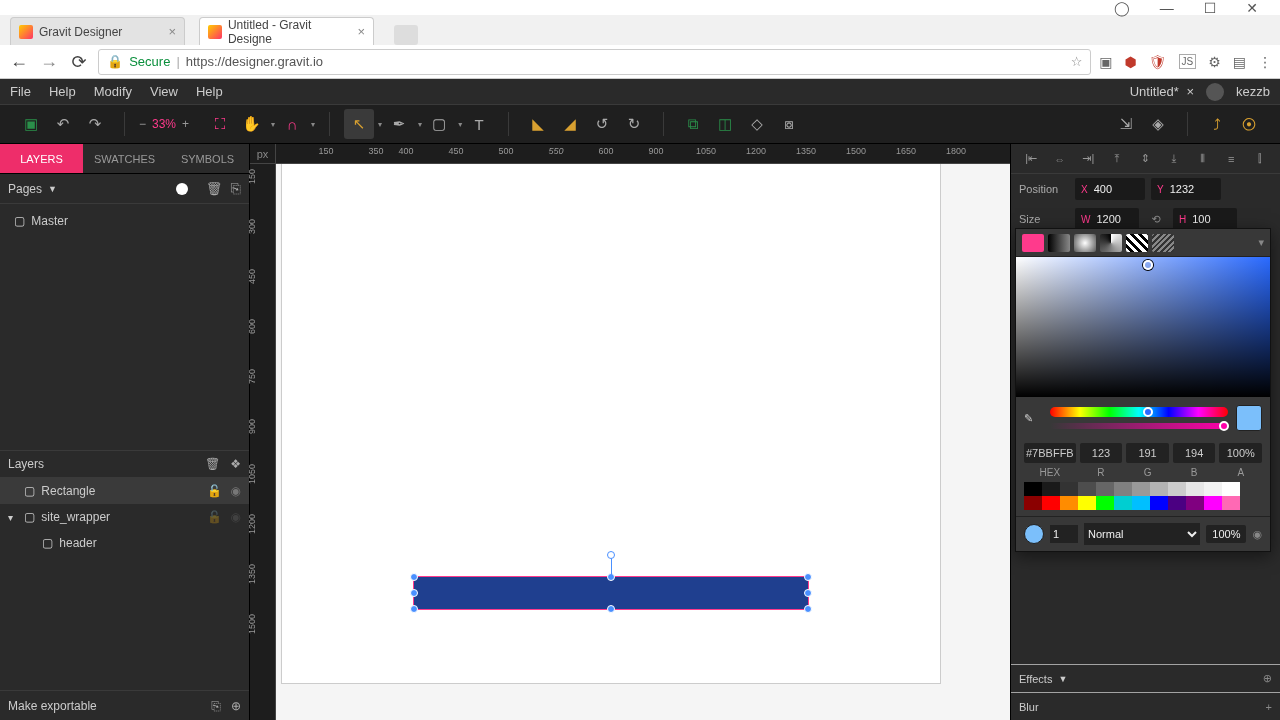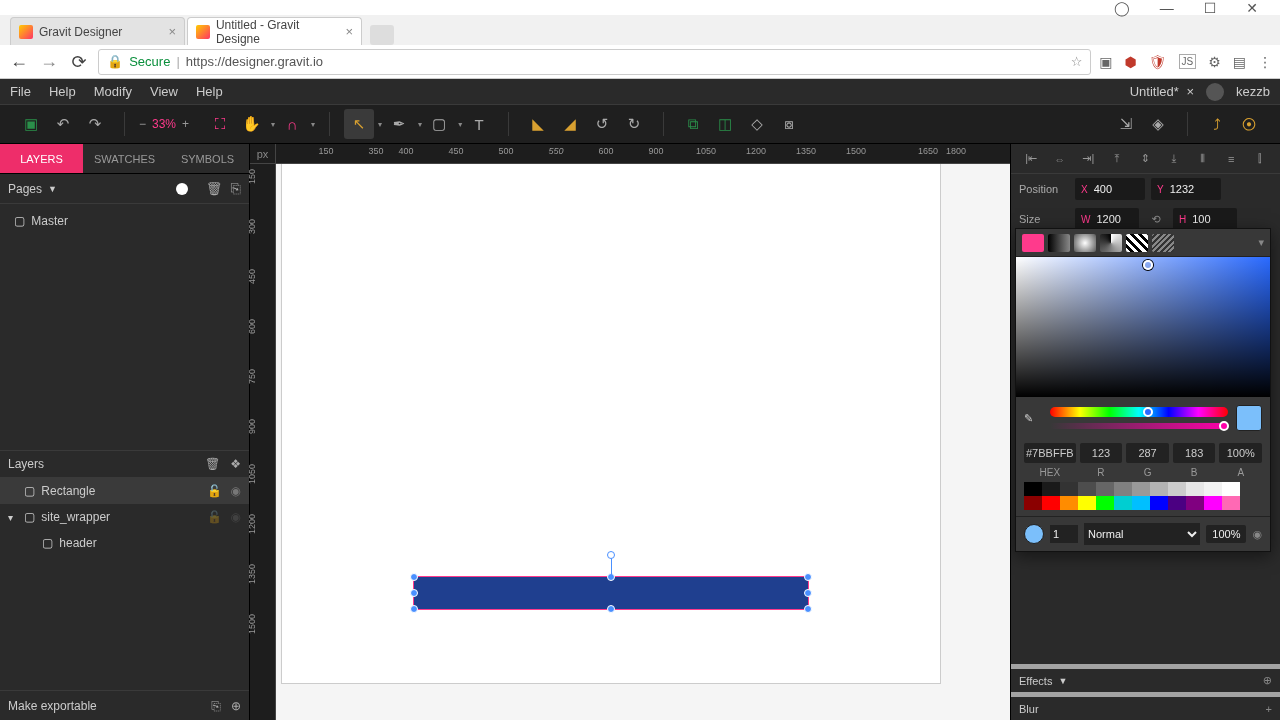"Gravit Designer" .tab-bar { gap: none -> 12px }
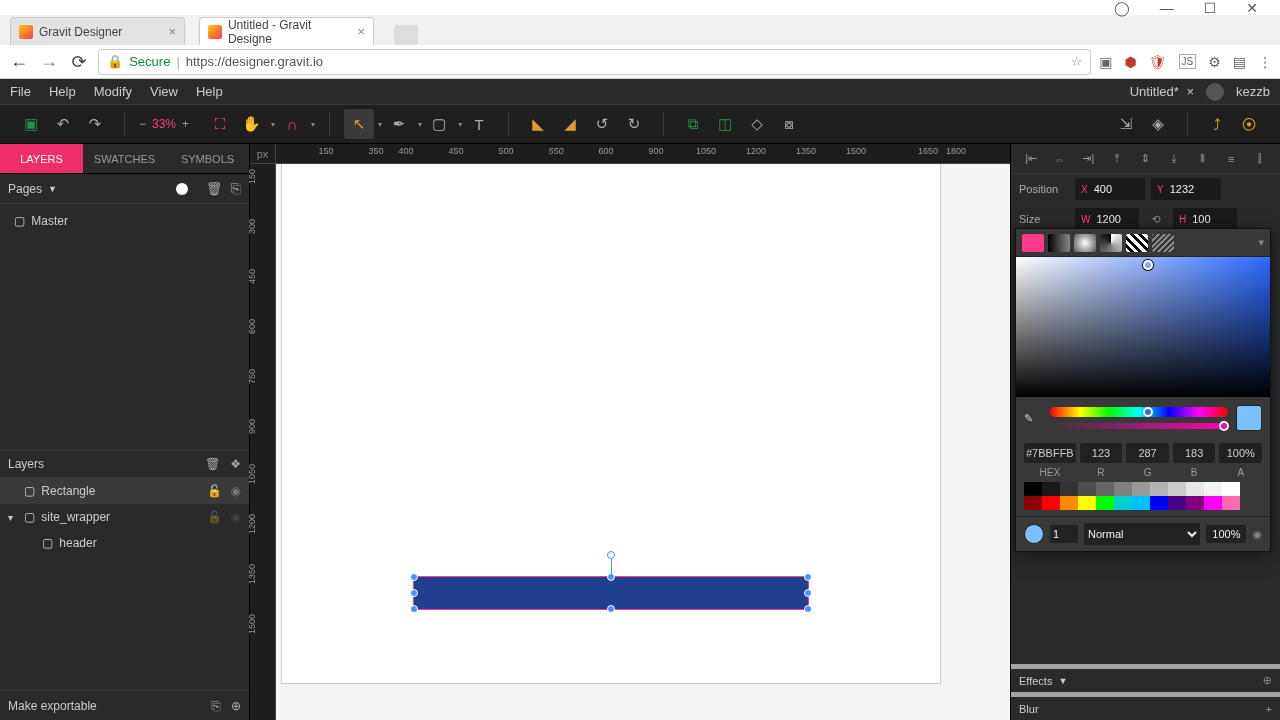"1650" span.tick { left: 652px -> 630px }
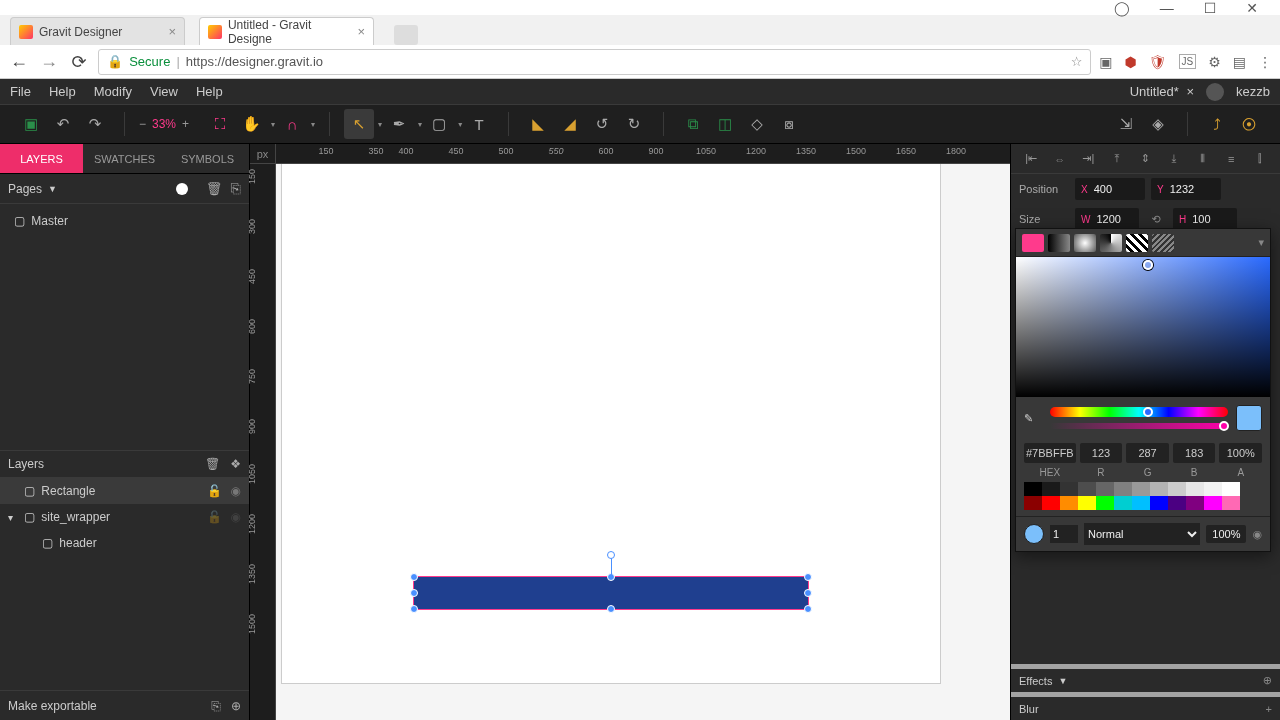"287" div.val { text: 287 -> 191 }
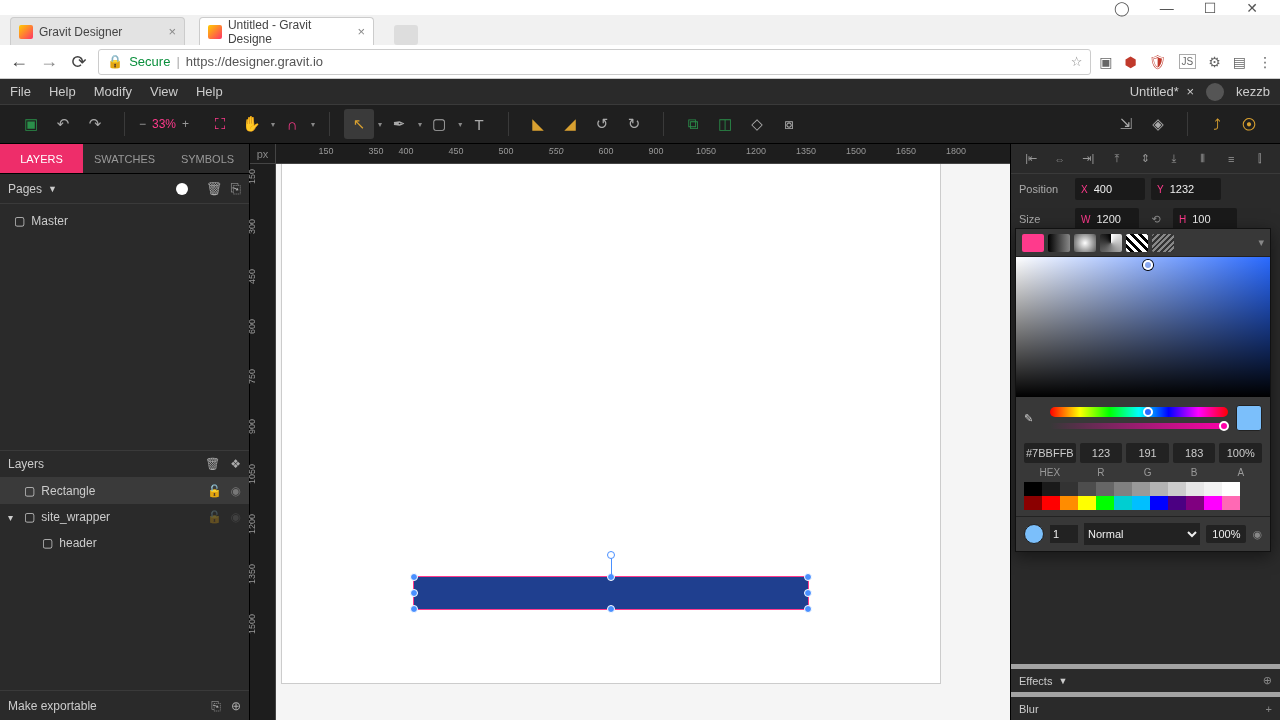"183" div.val { text: 183 -> 194 }
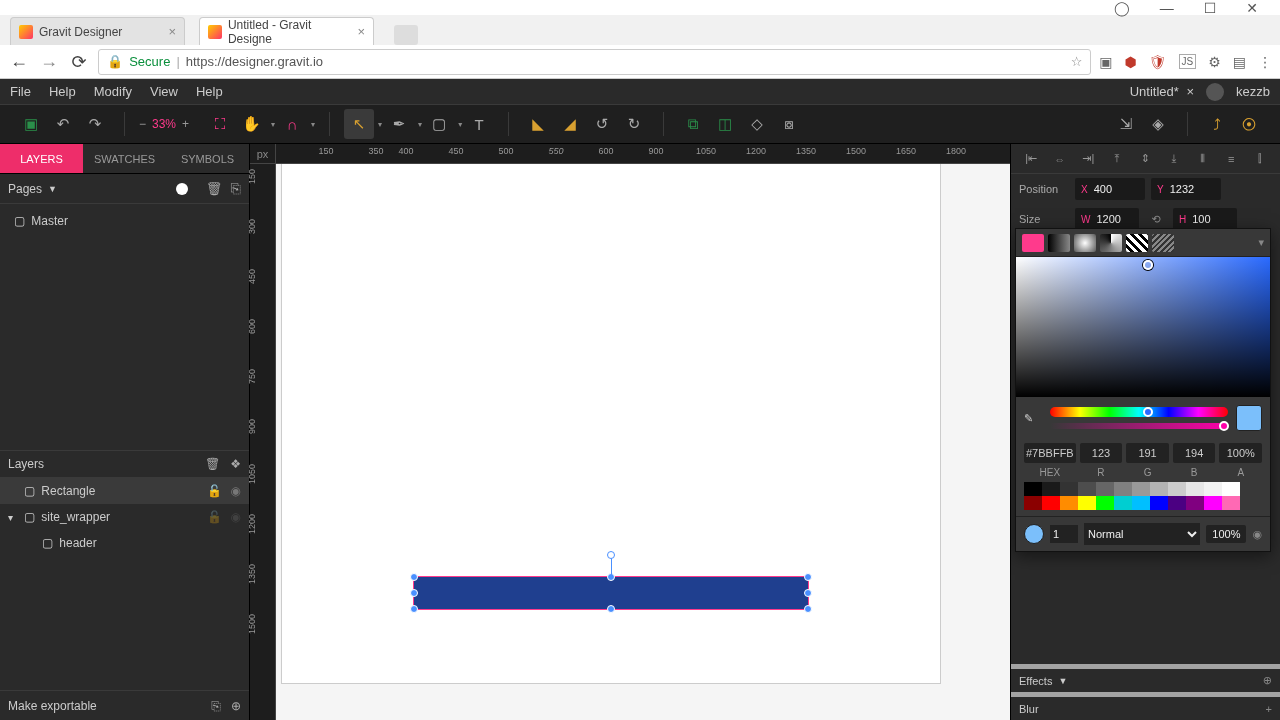"Effects" .section-row { border-top: 5px solid #a3a3a3 -> 1px solid #a3a3a3 }
